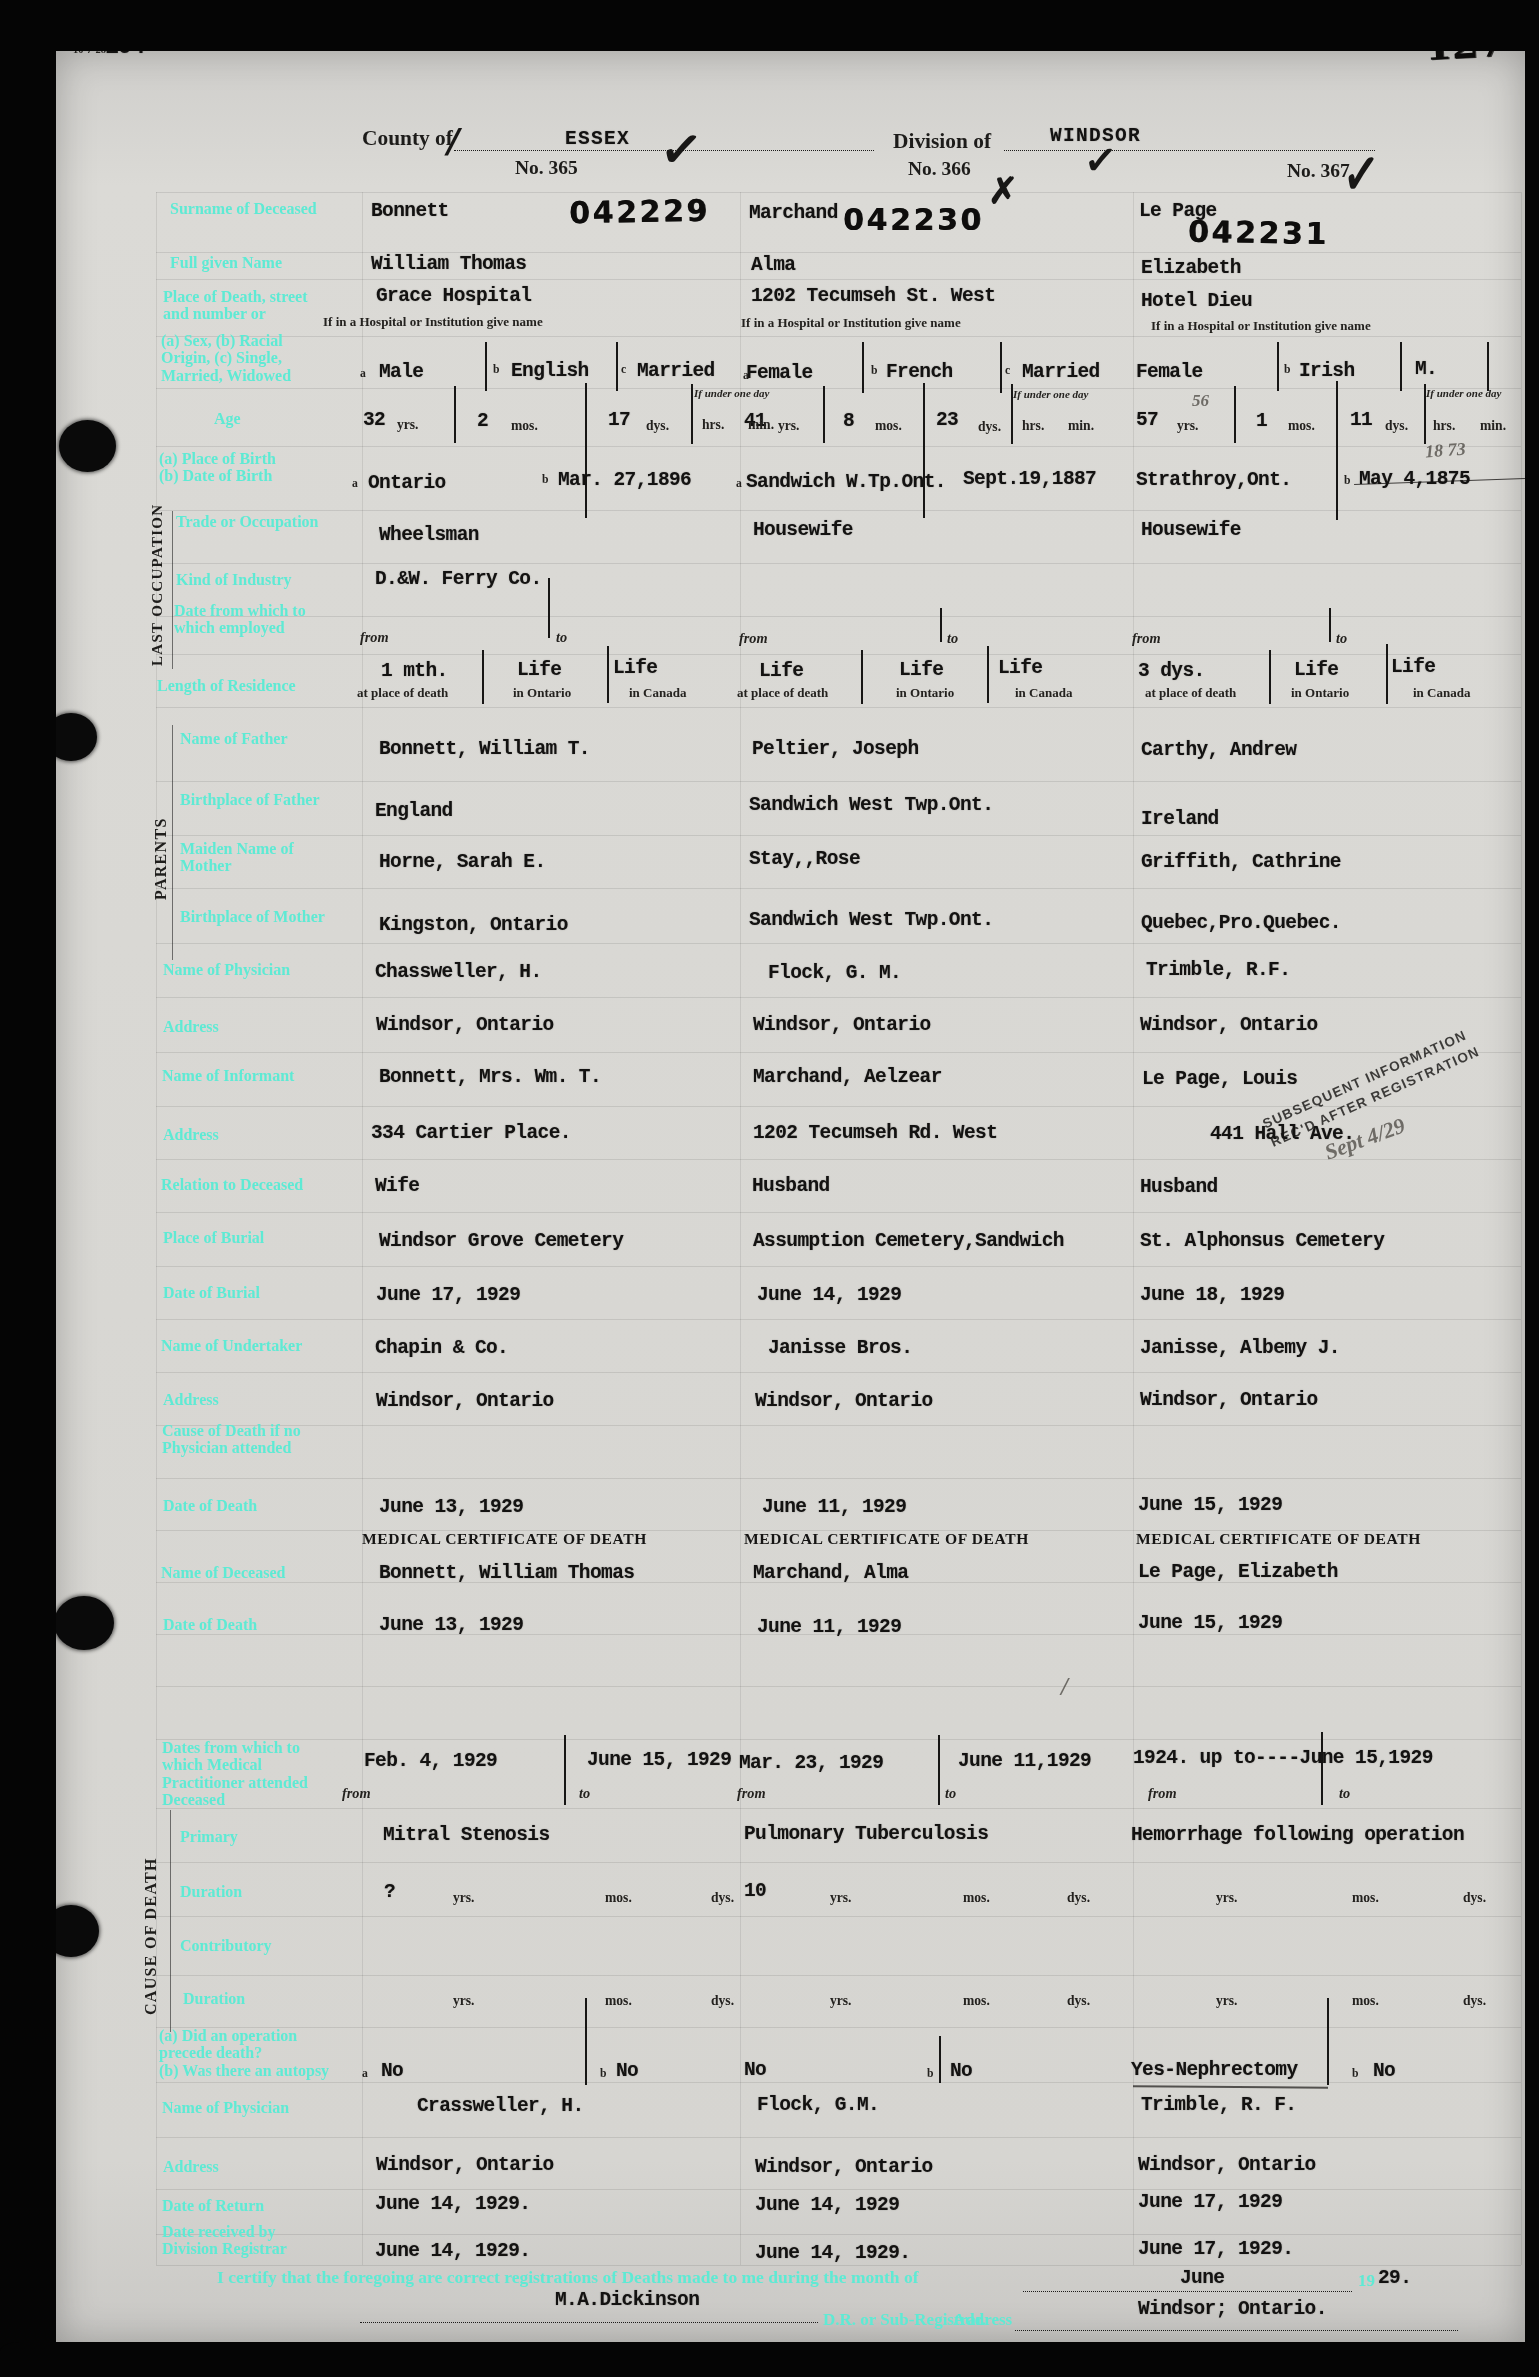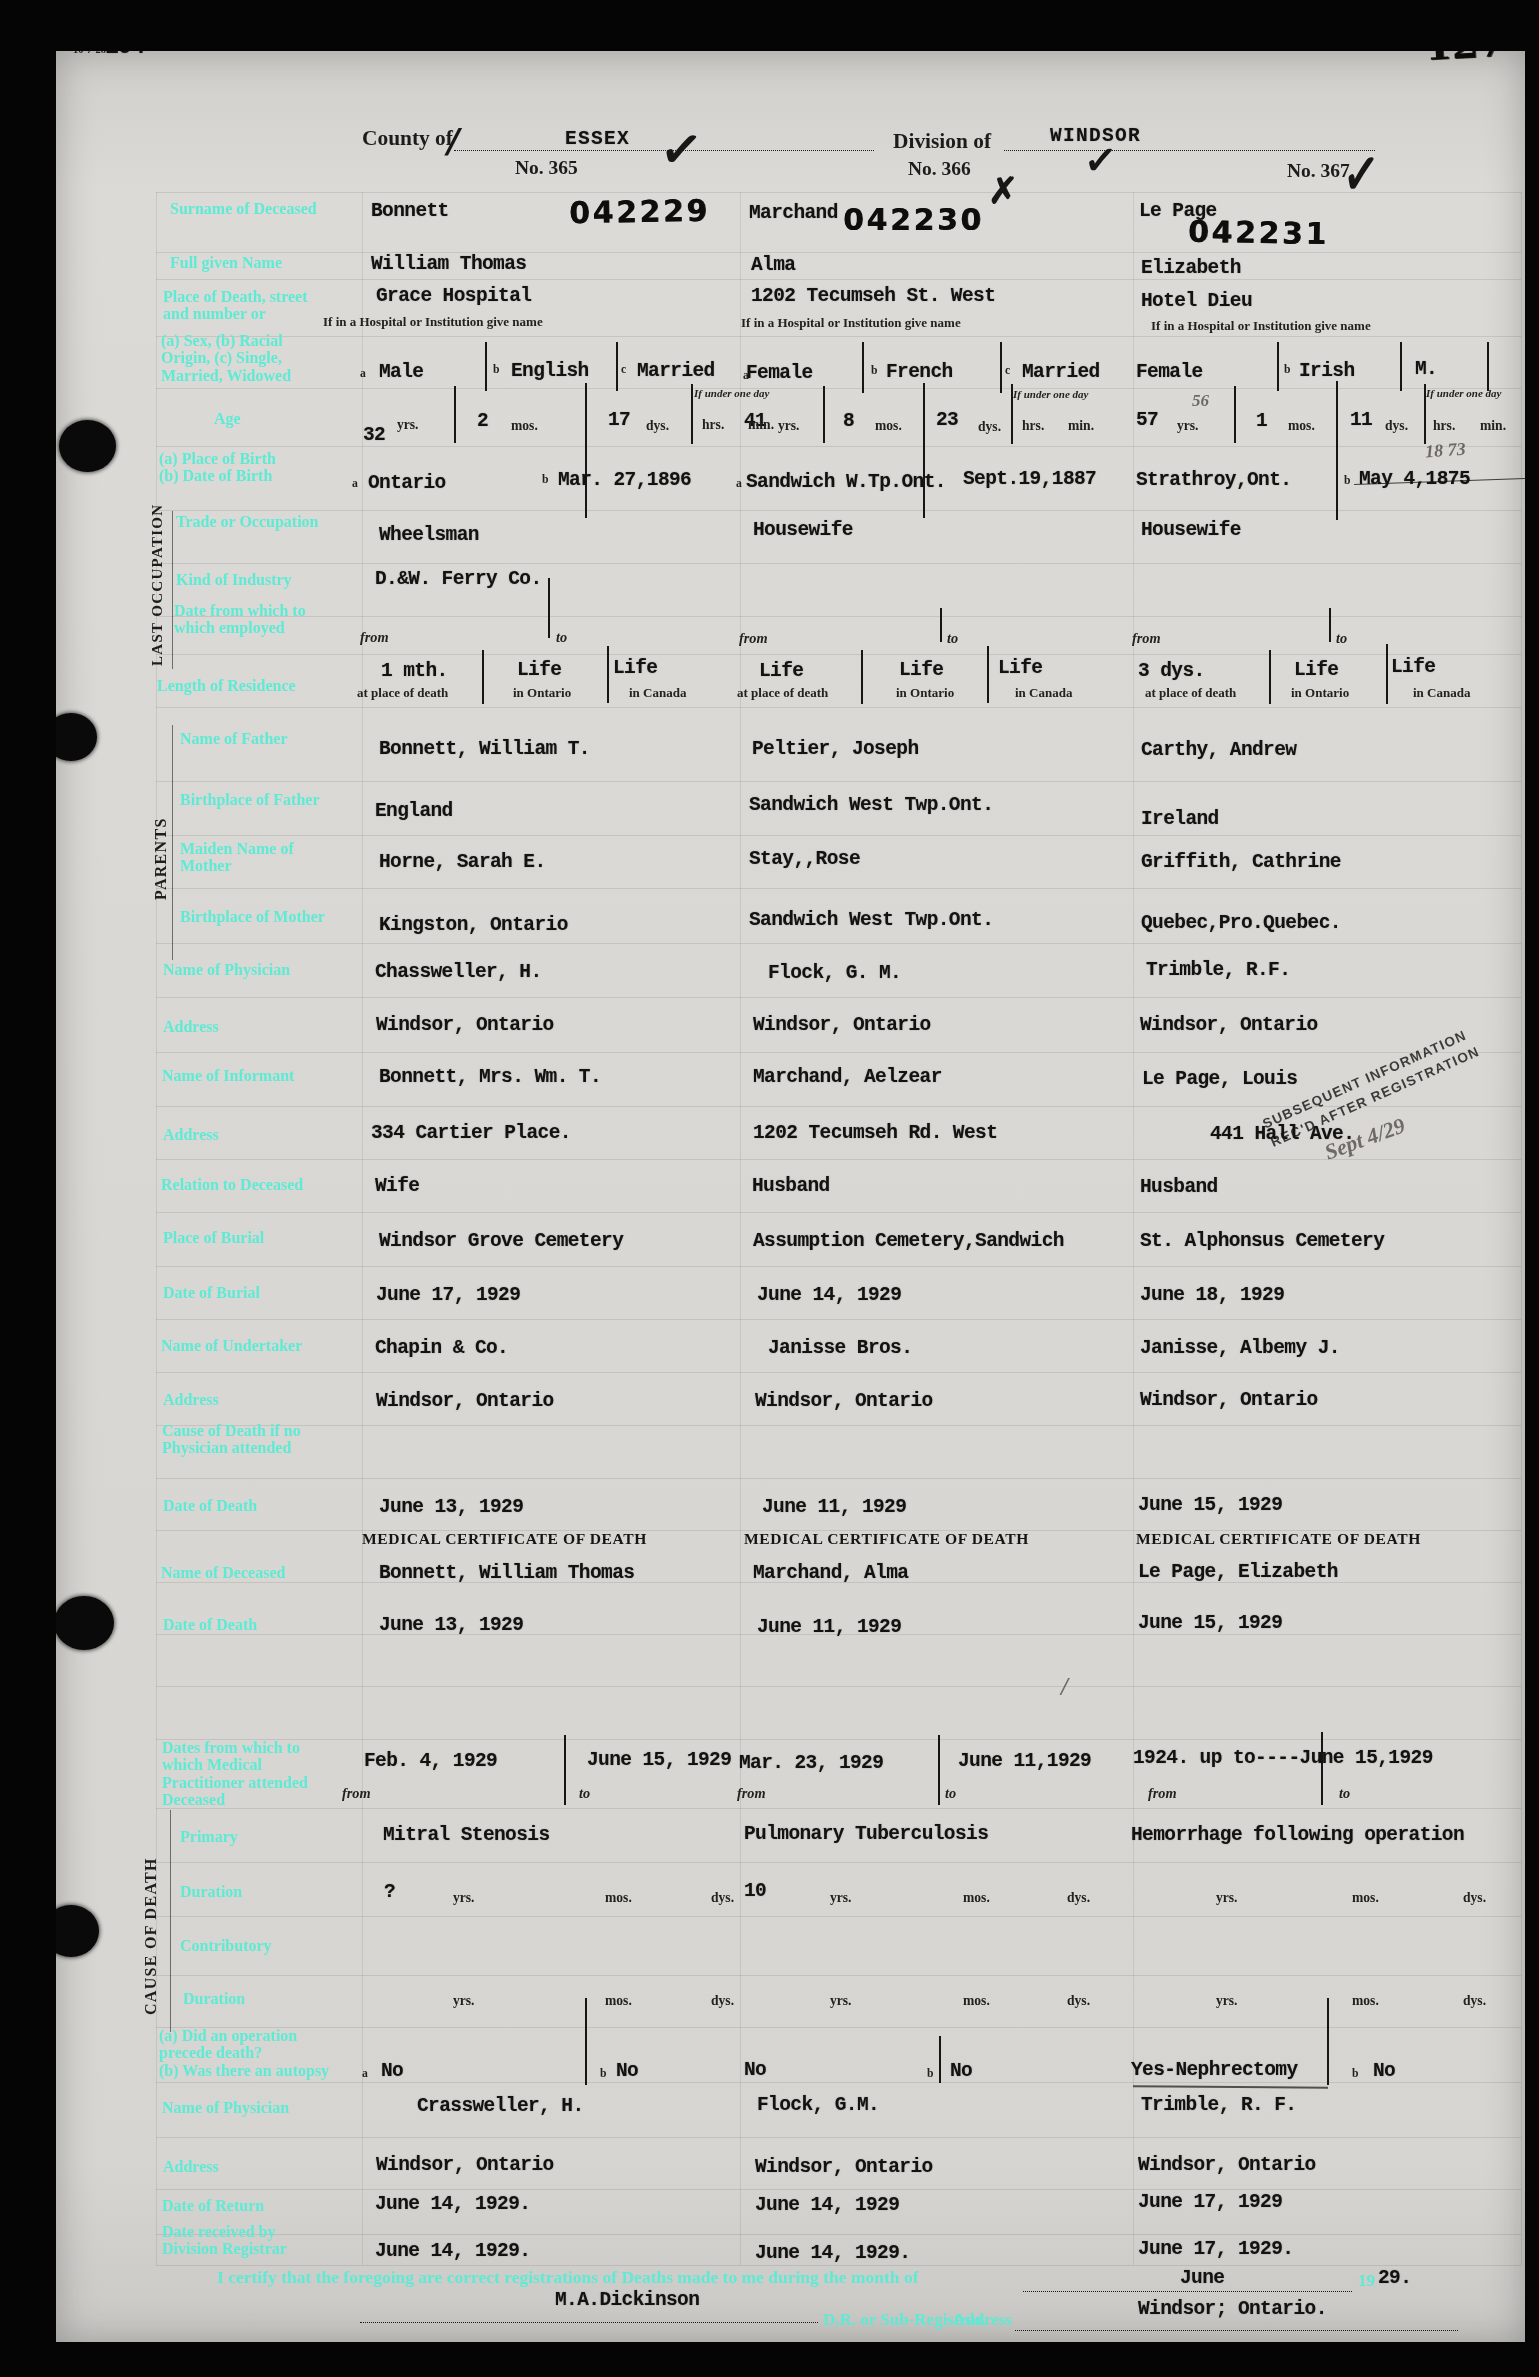"32" span.val { top: 426px -> 411px }
